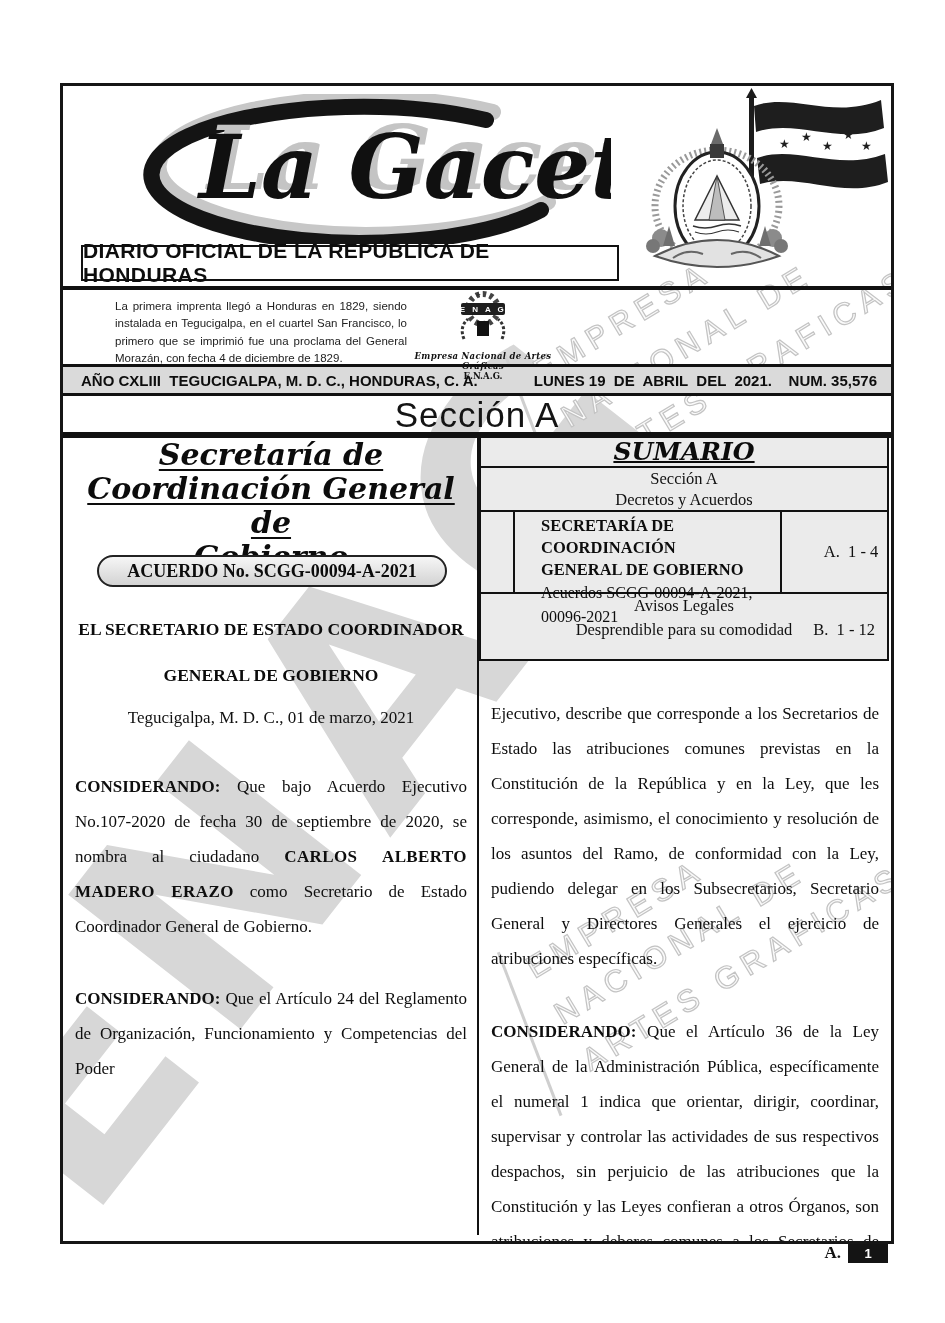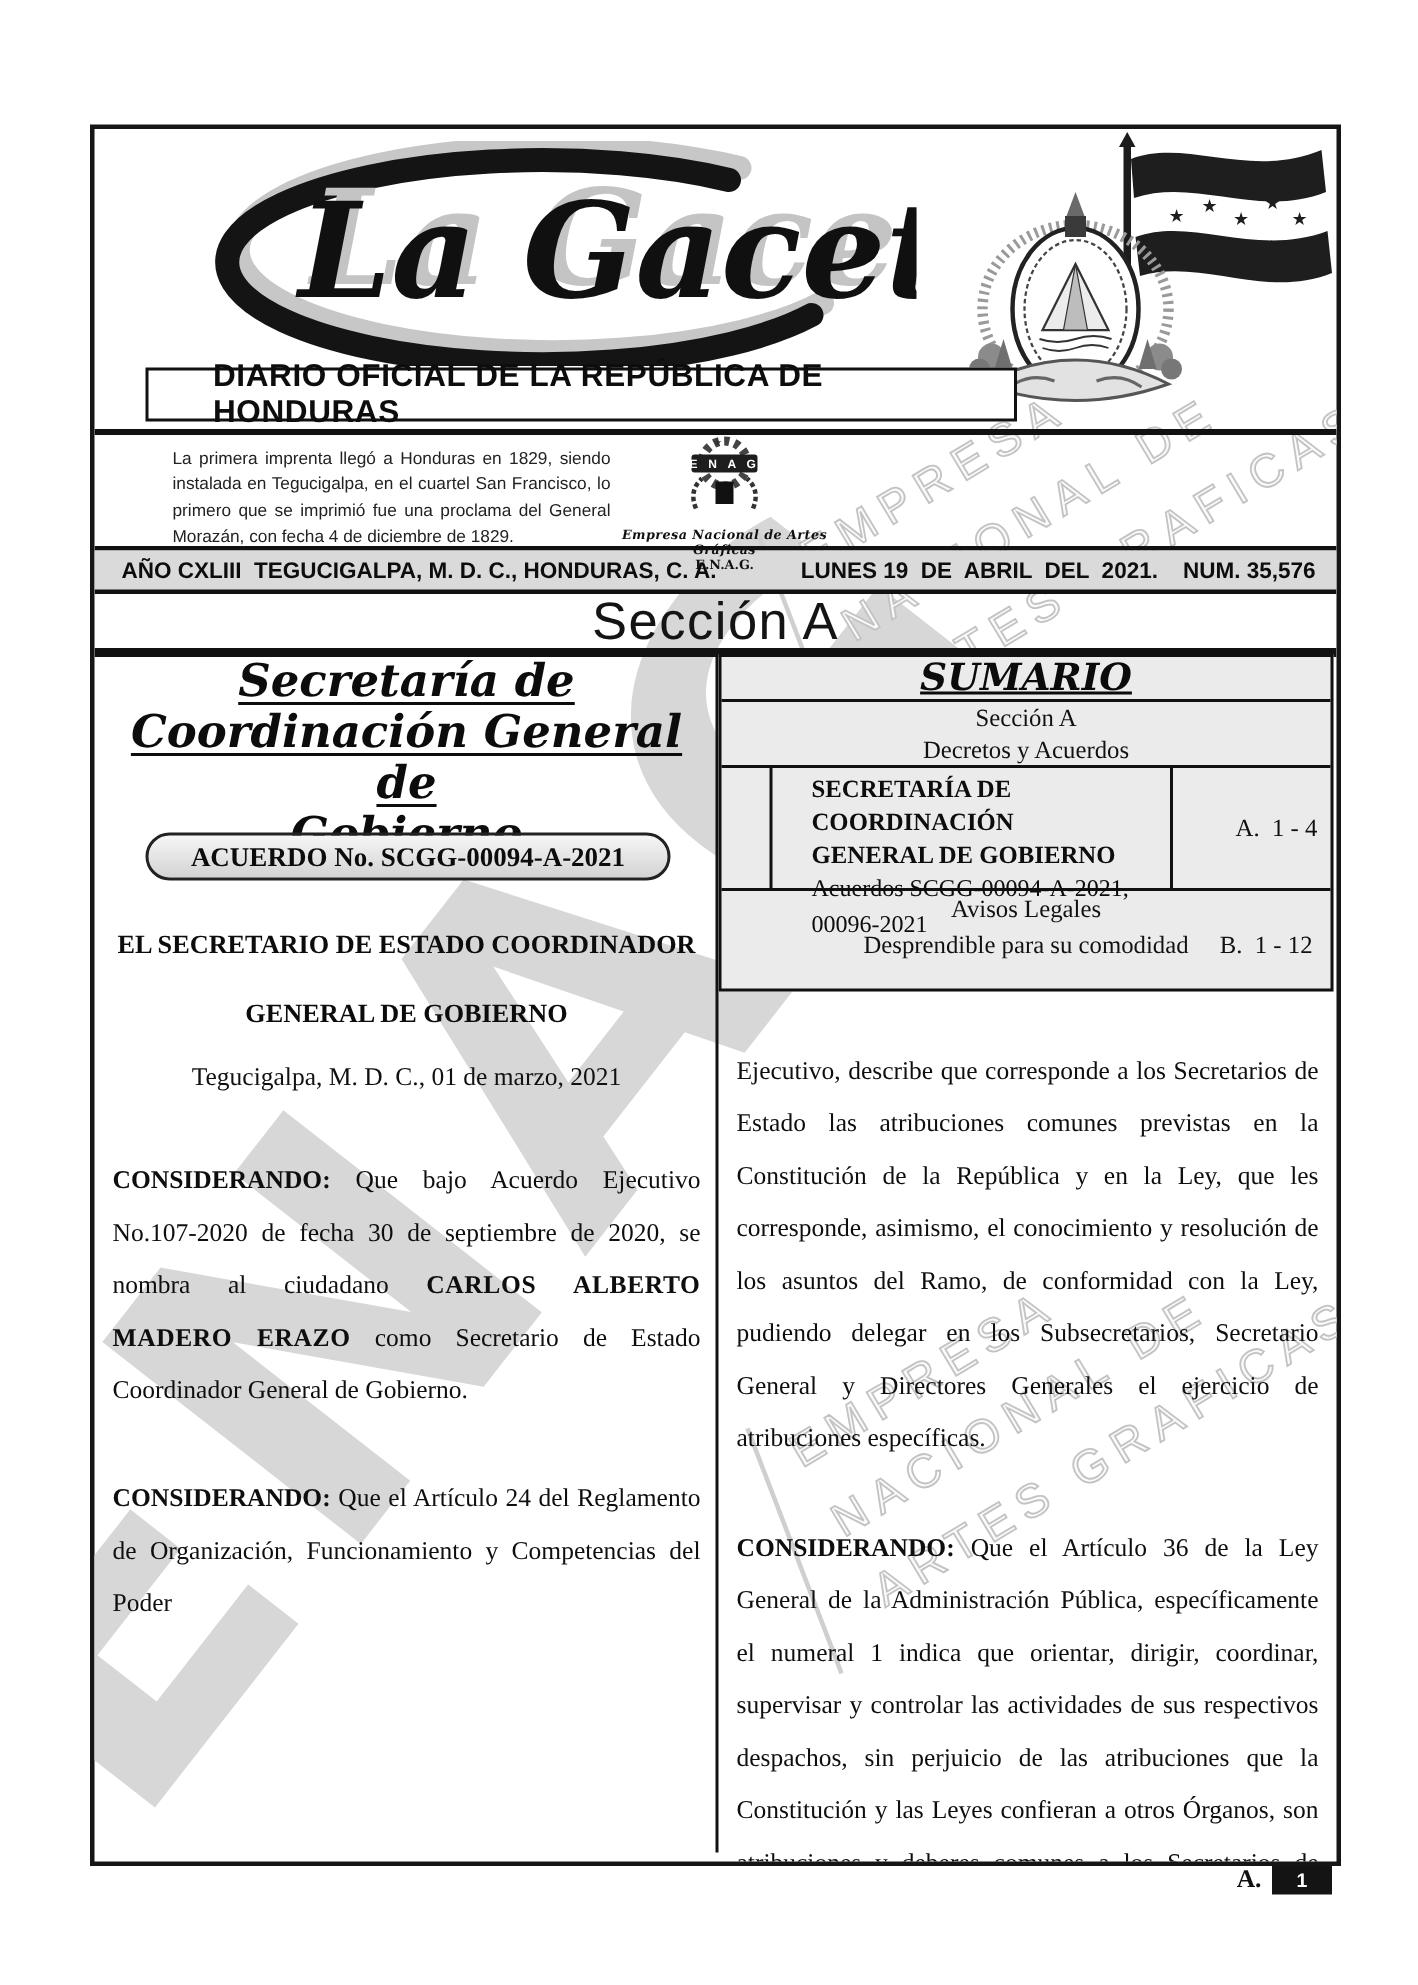"DIARIO OFICIAL DE LA REPÚBLICA" #diario-box { left: 34px -> 18px; padding-left: 43px -> none }
